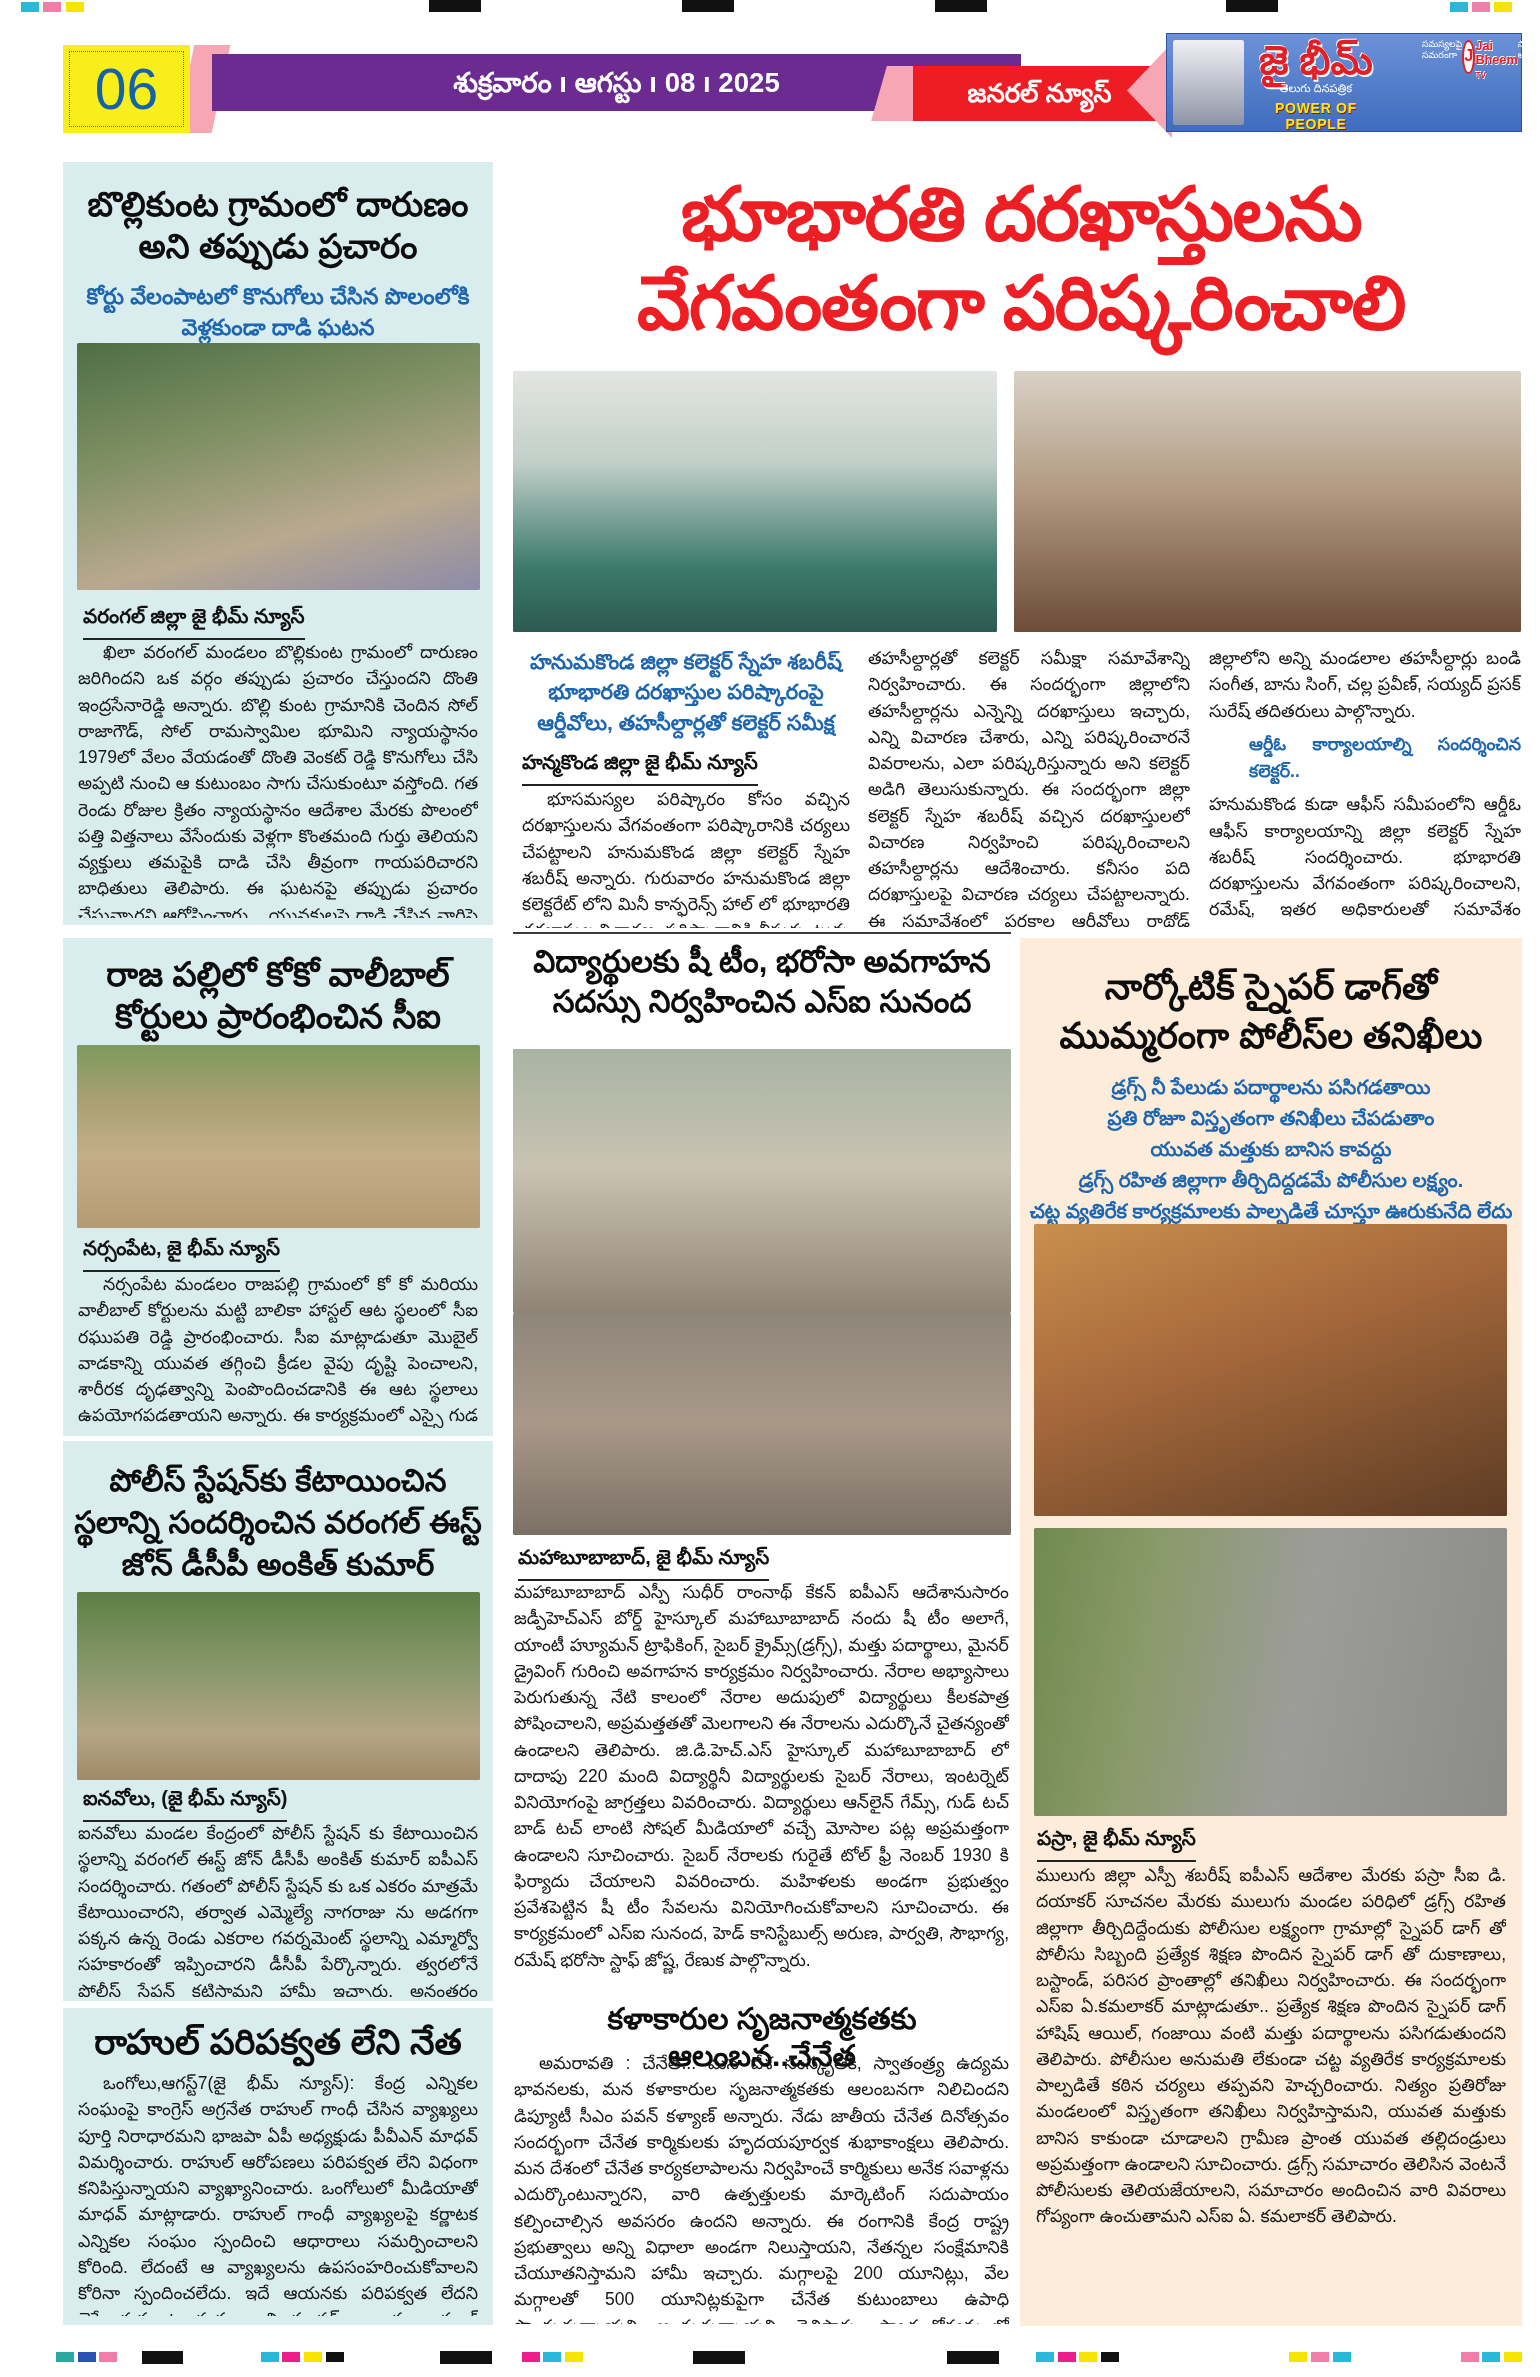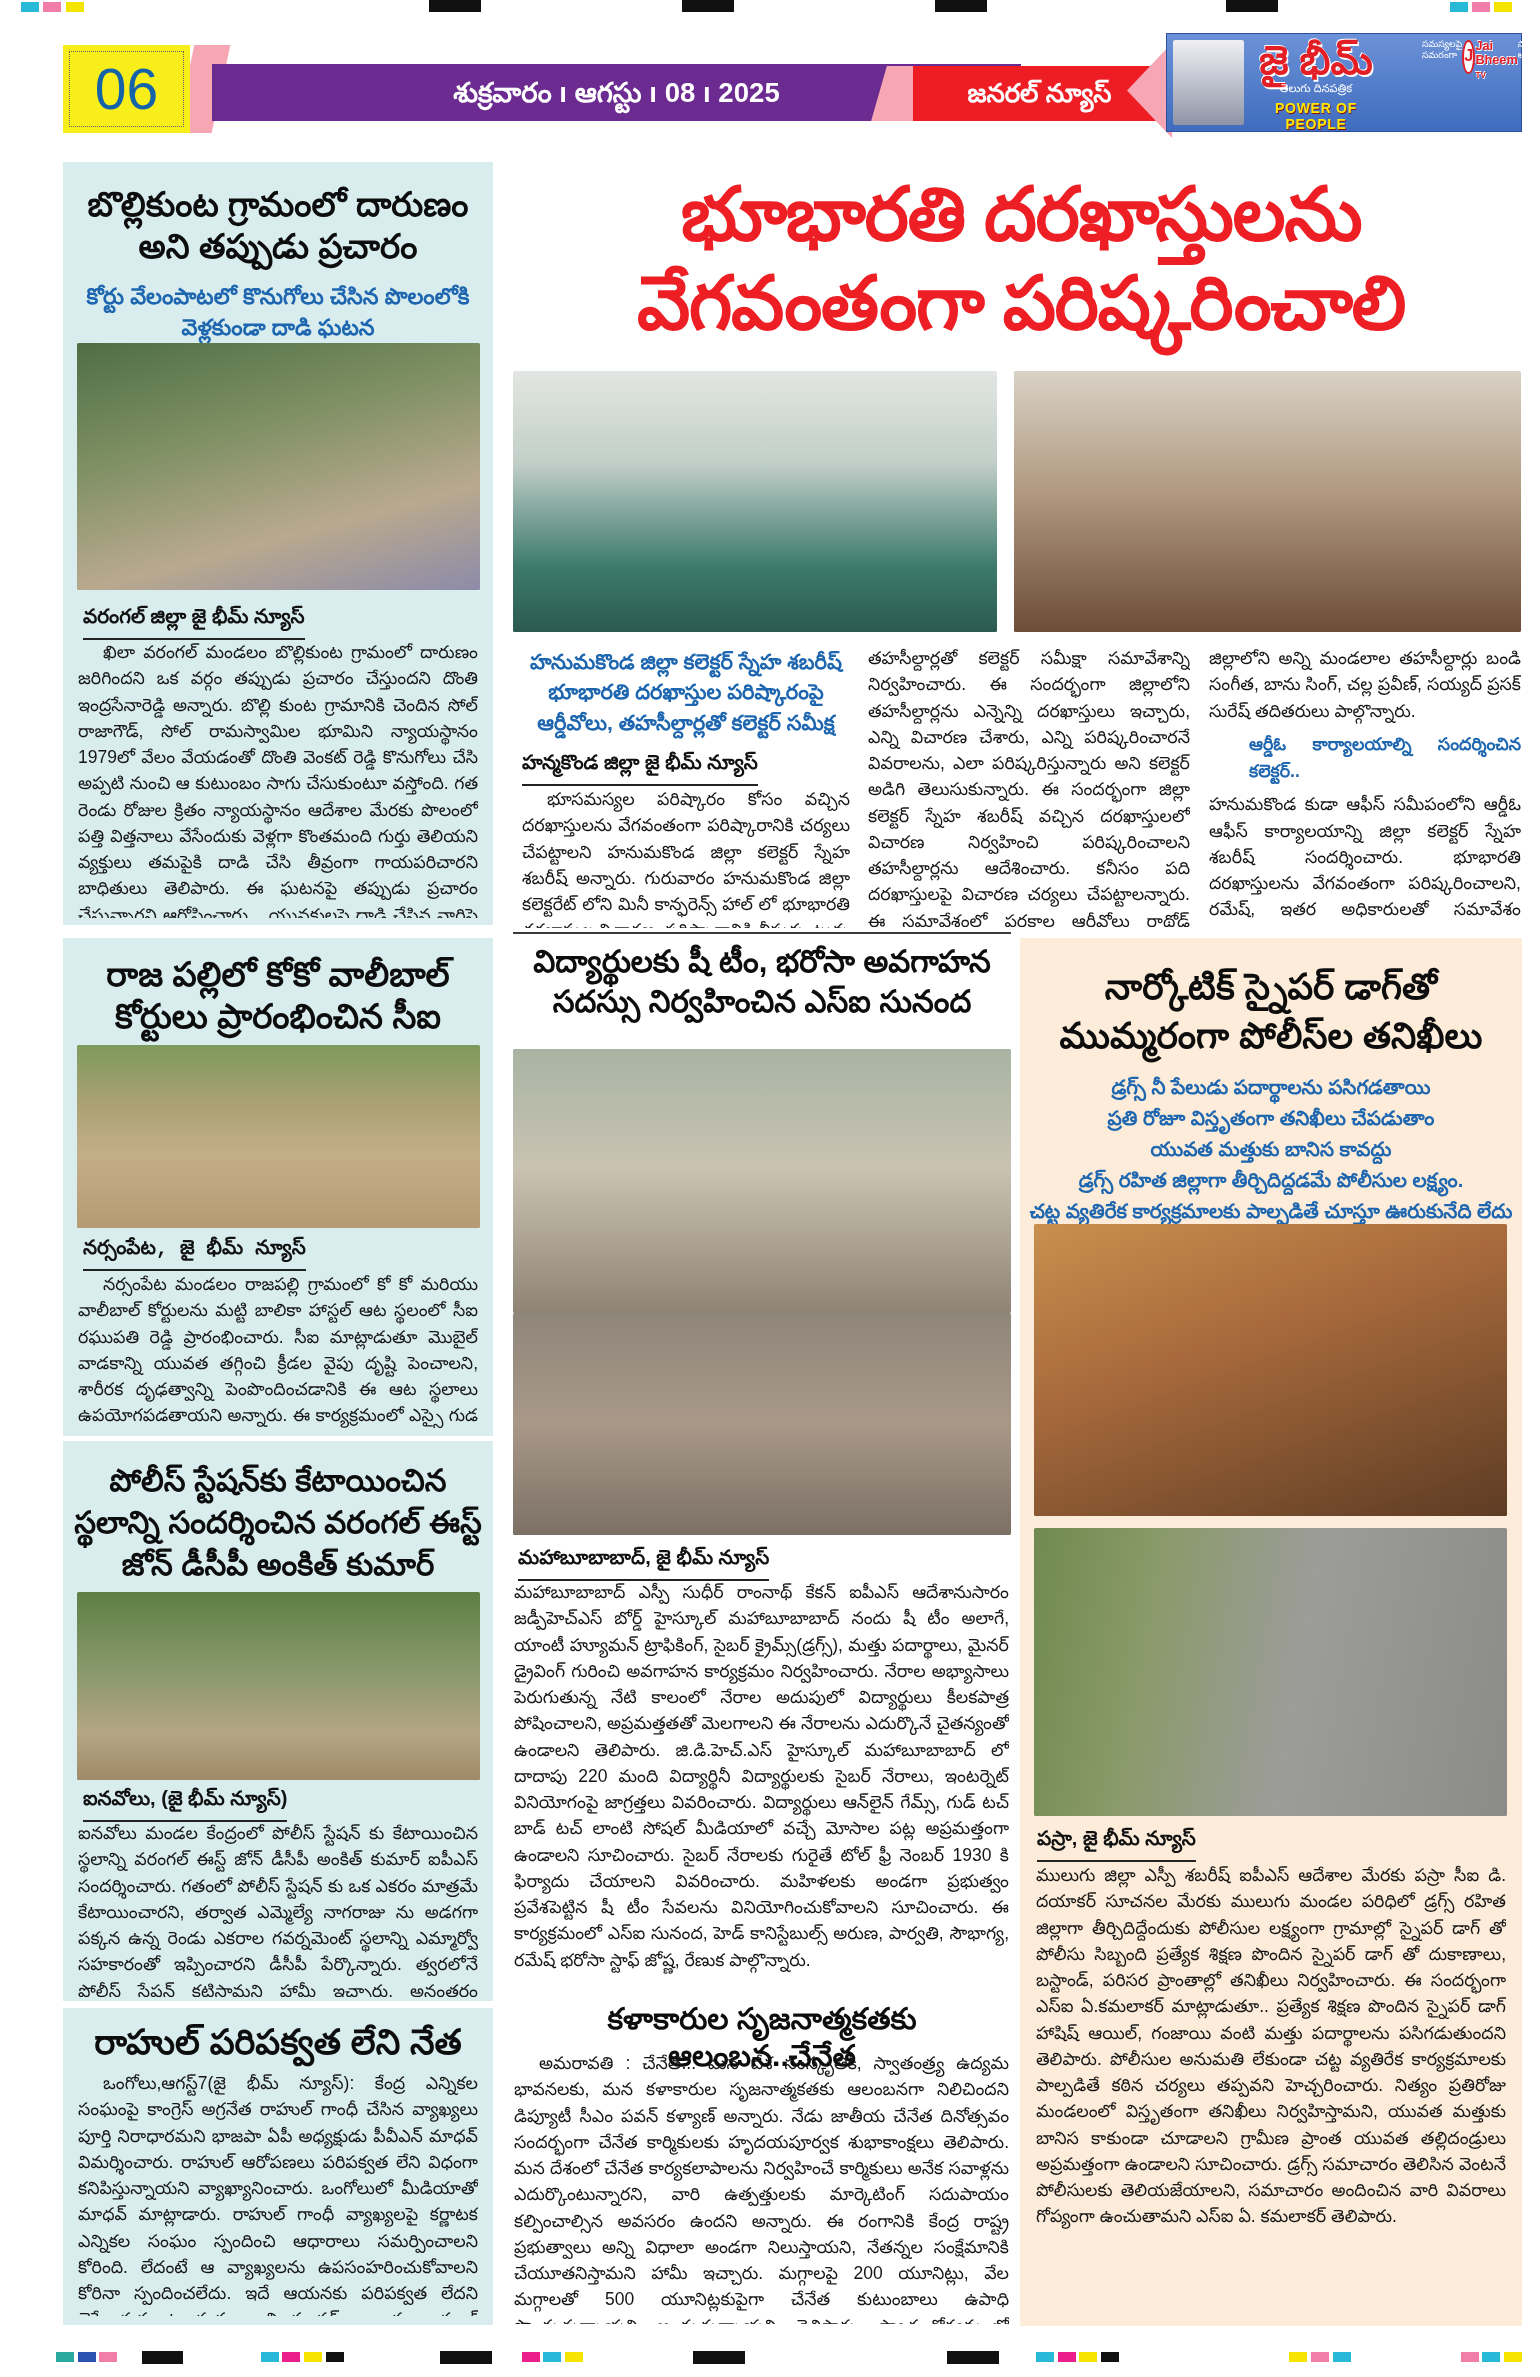"శుక్రవారం ı ఆగస్టు ı 08" div.abs { top: 64px -> 54px }
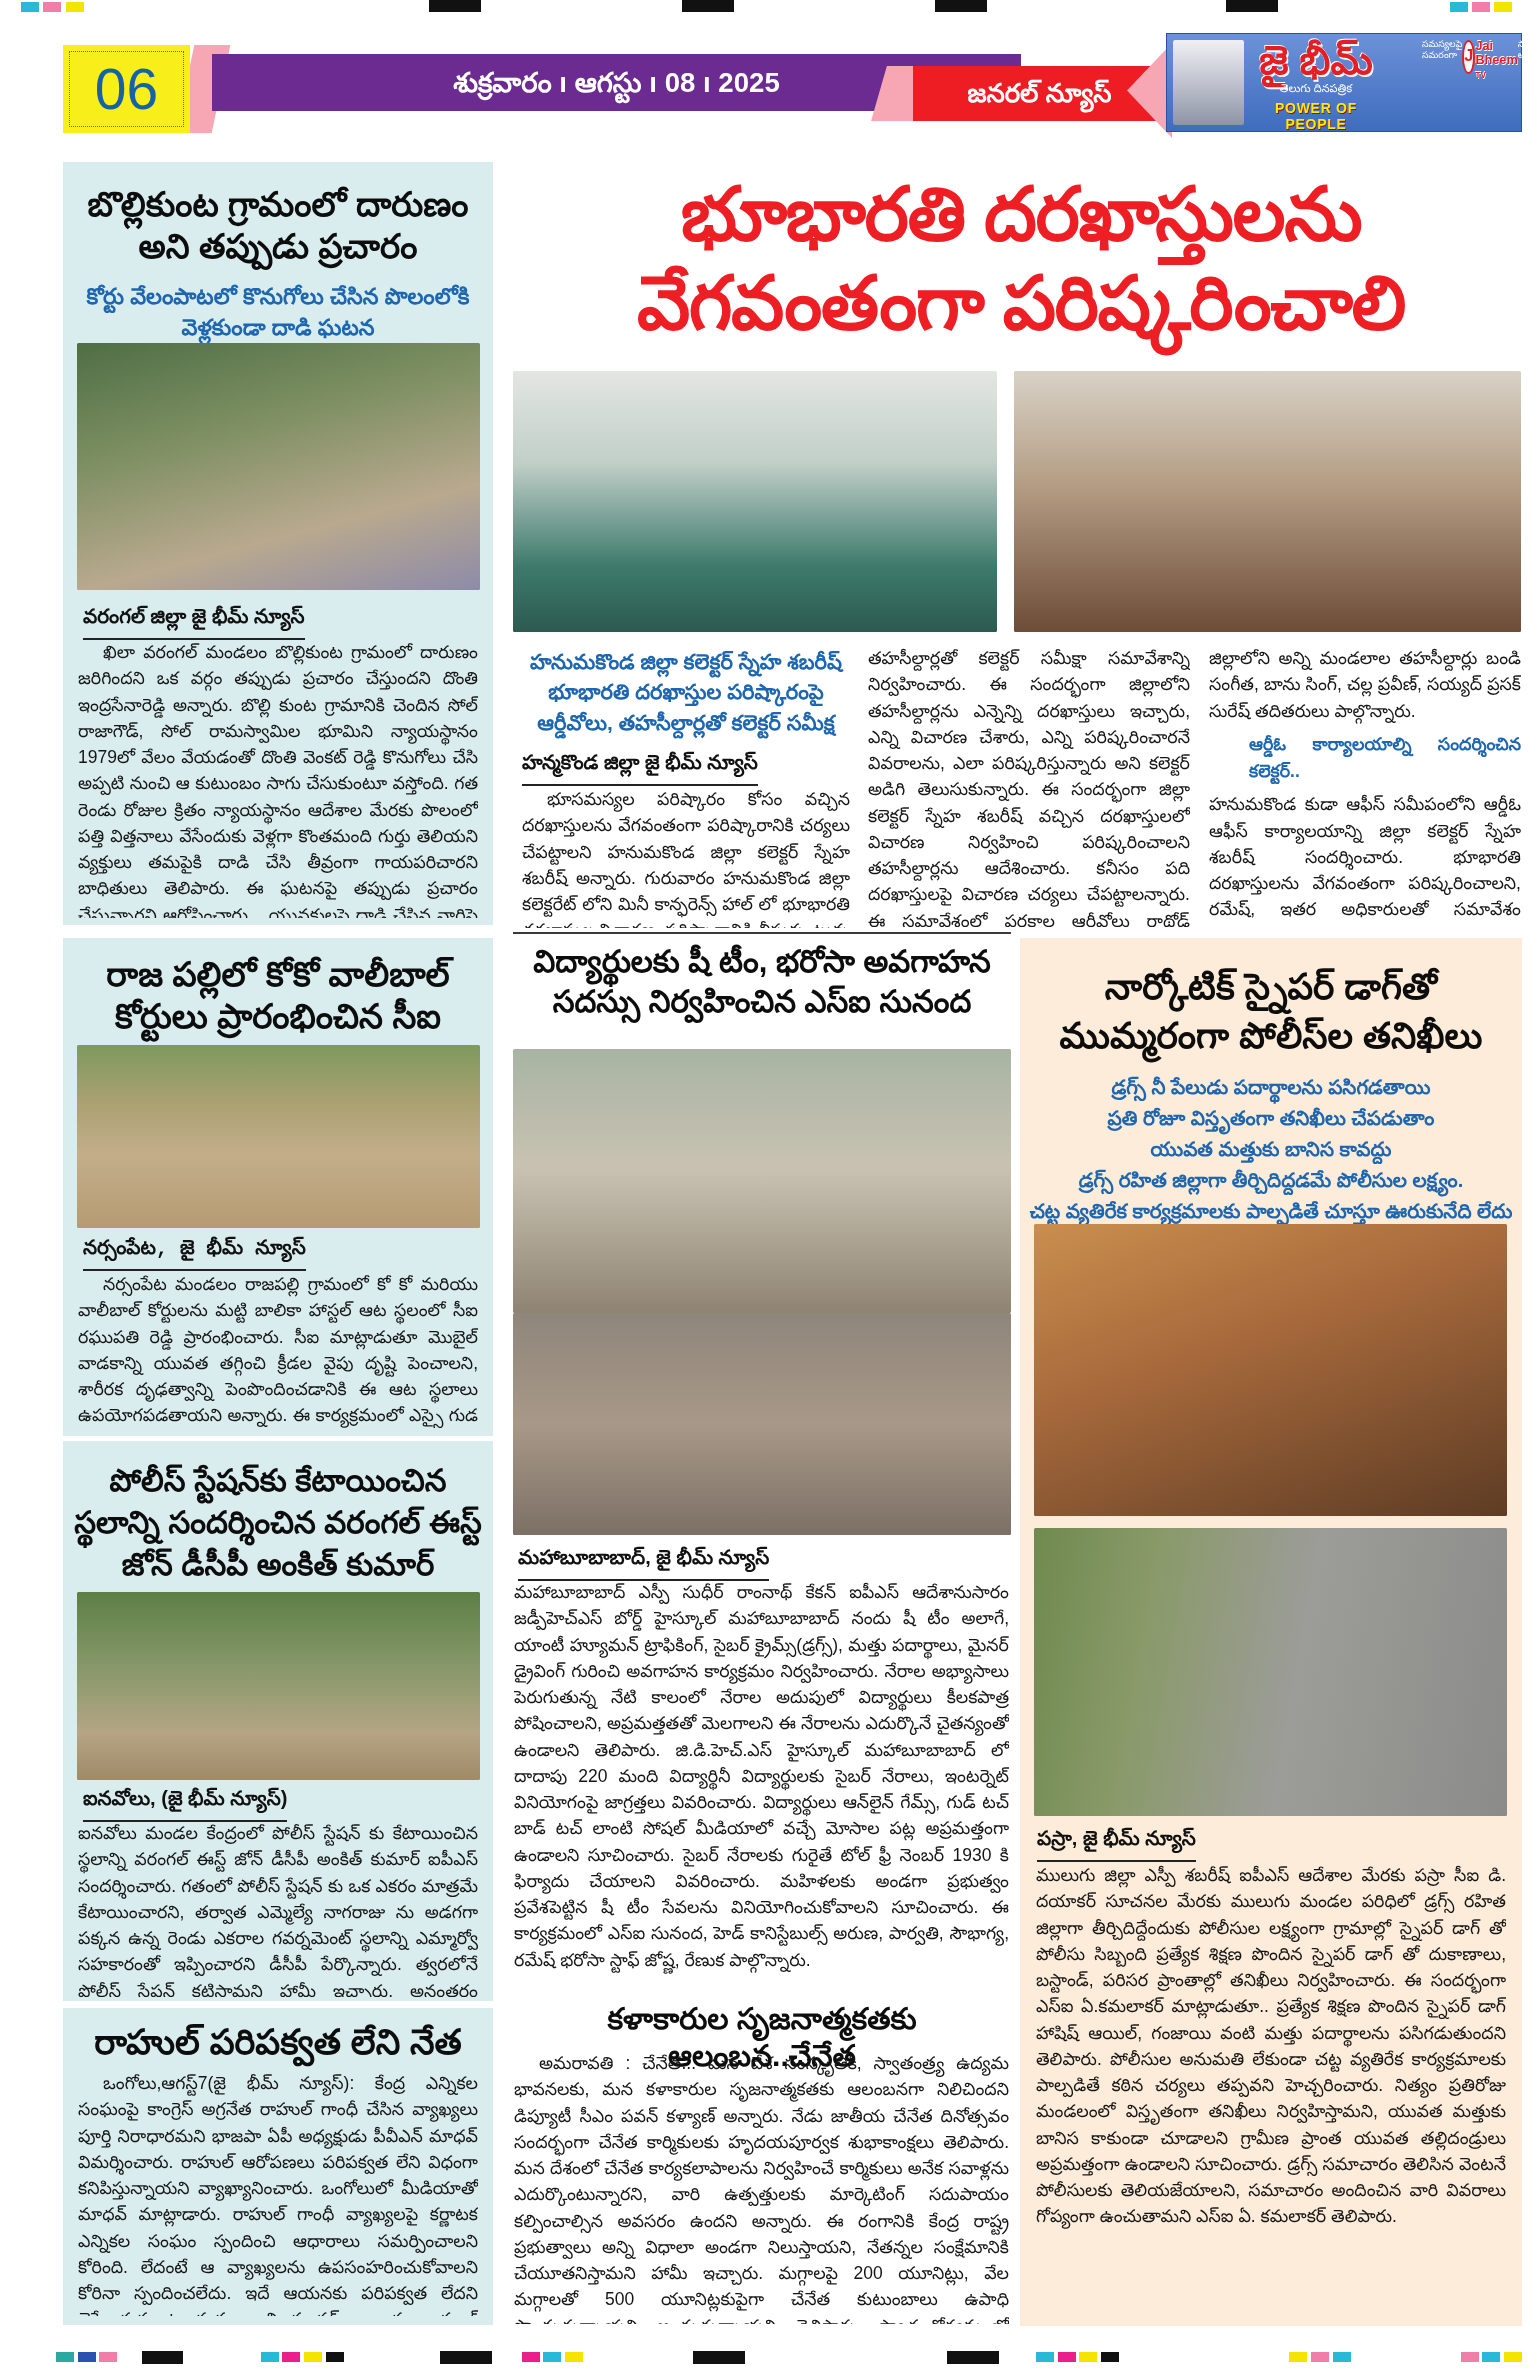"నర్సంపేట, జై భీమ్ న్యూస్" div.abs { font-family: Liberation Mono, monospace -> none }
